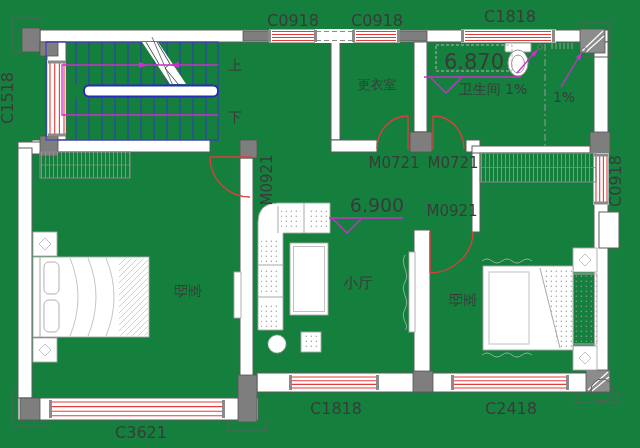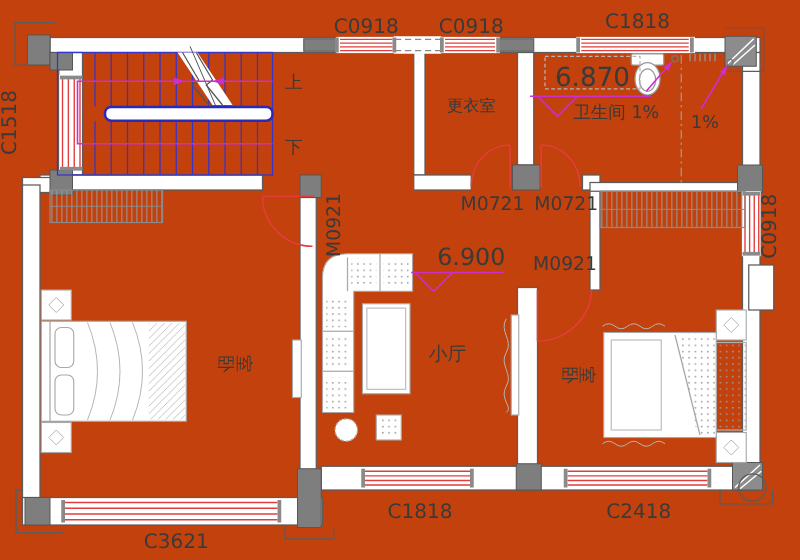"C0918" .stage { background: #c2410c -> #15803d }
